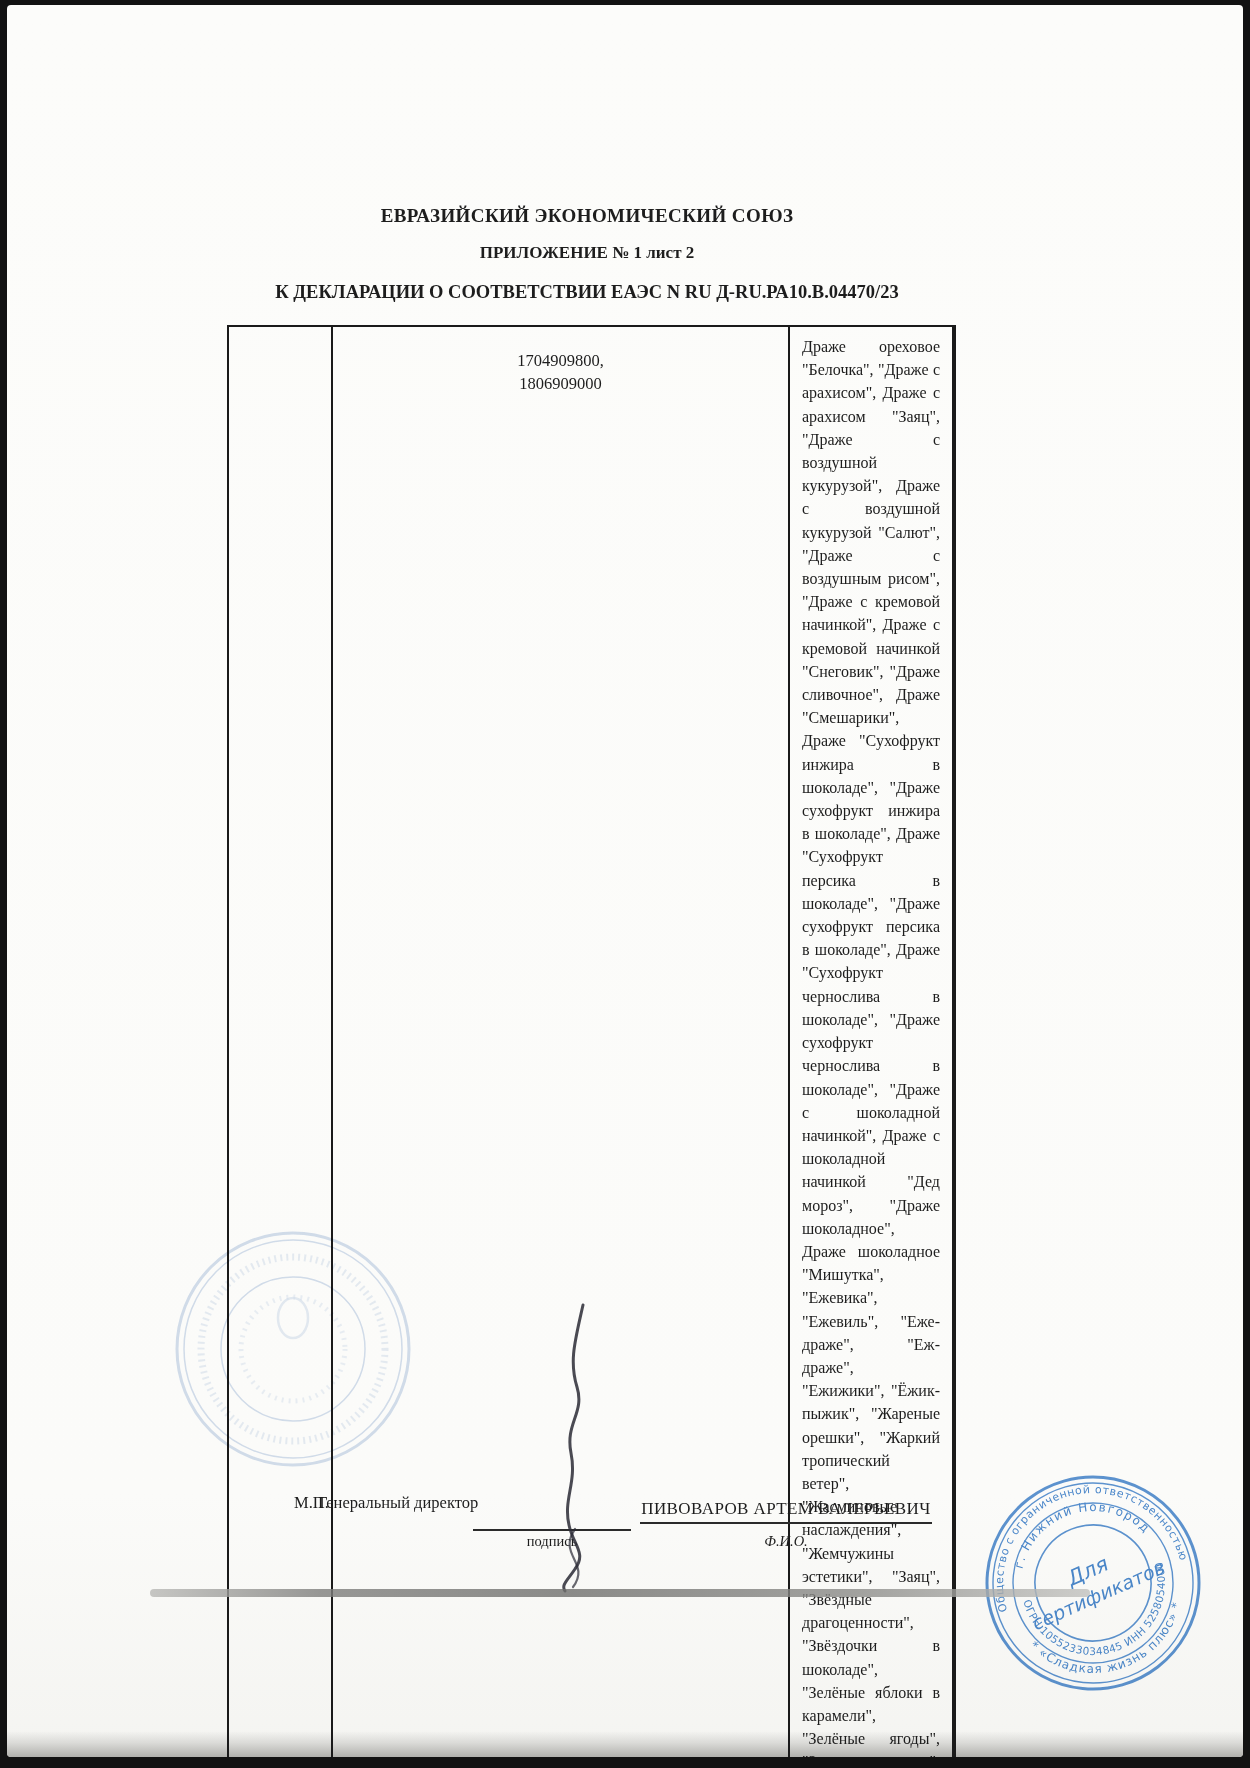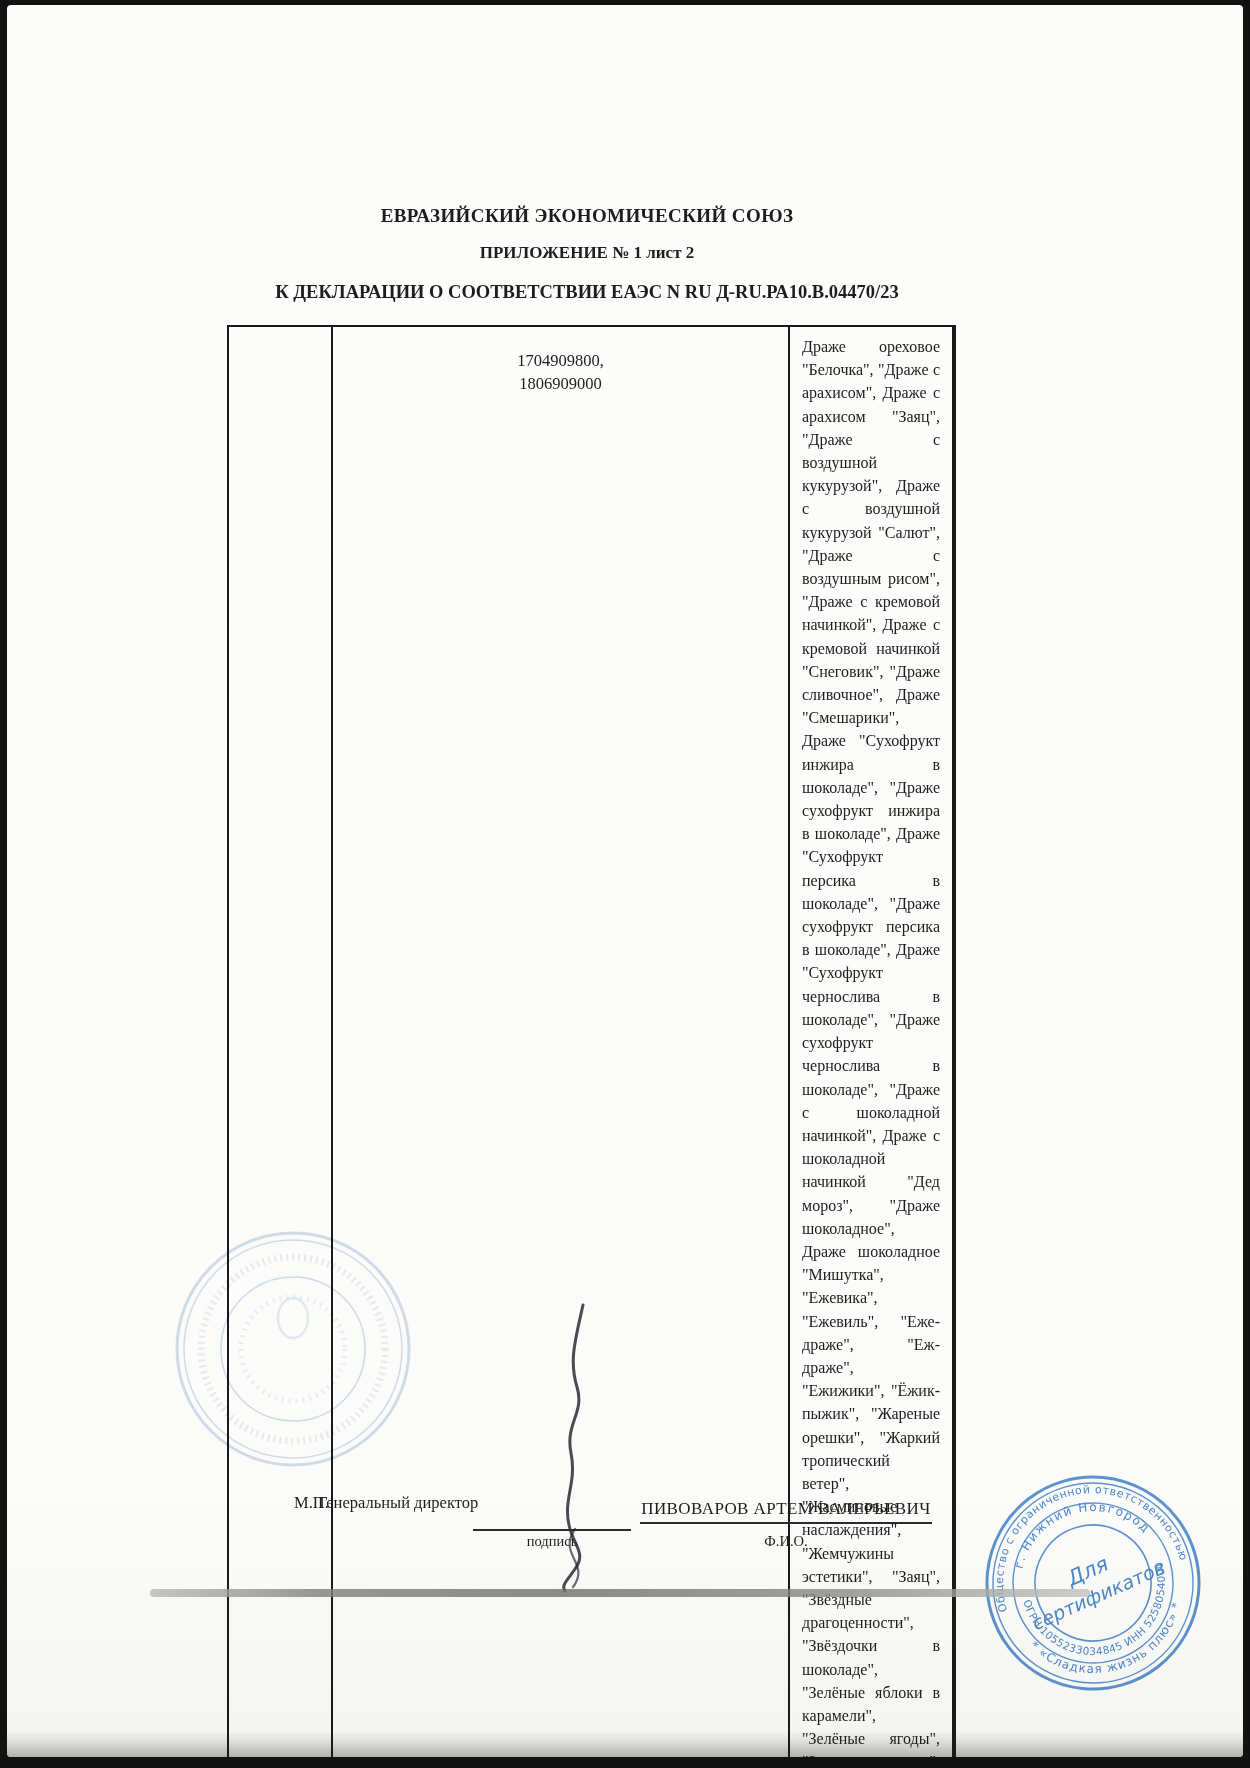"Ф.И.О." .name-caption { font-style: none -> italic }
